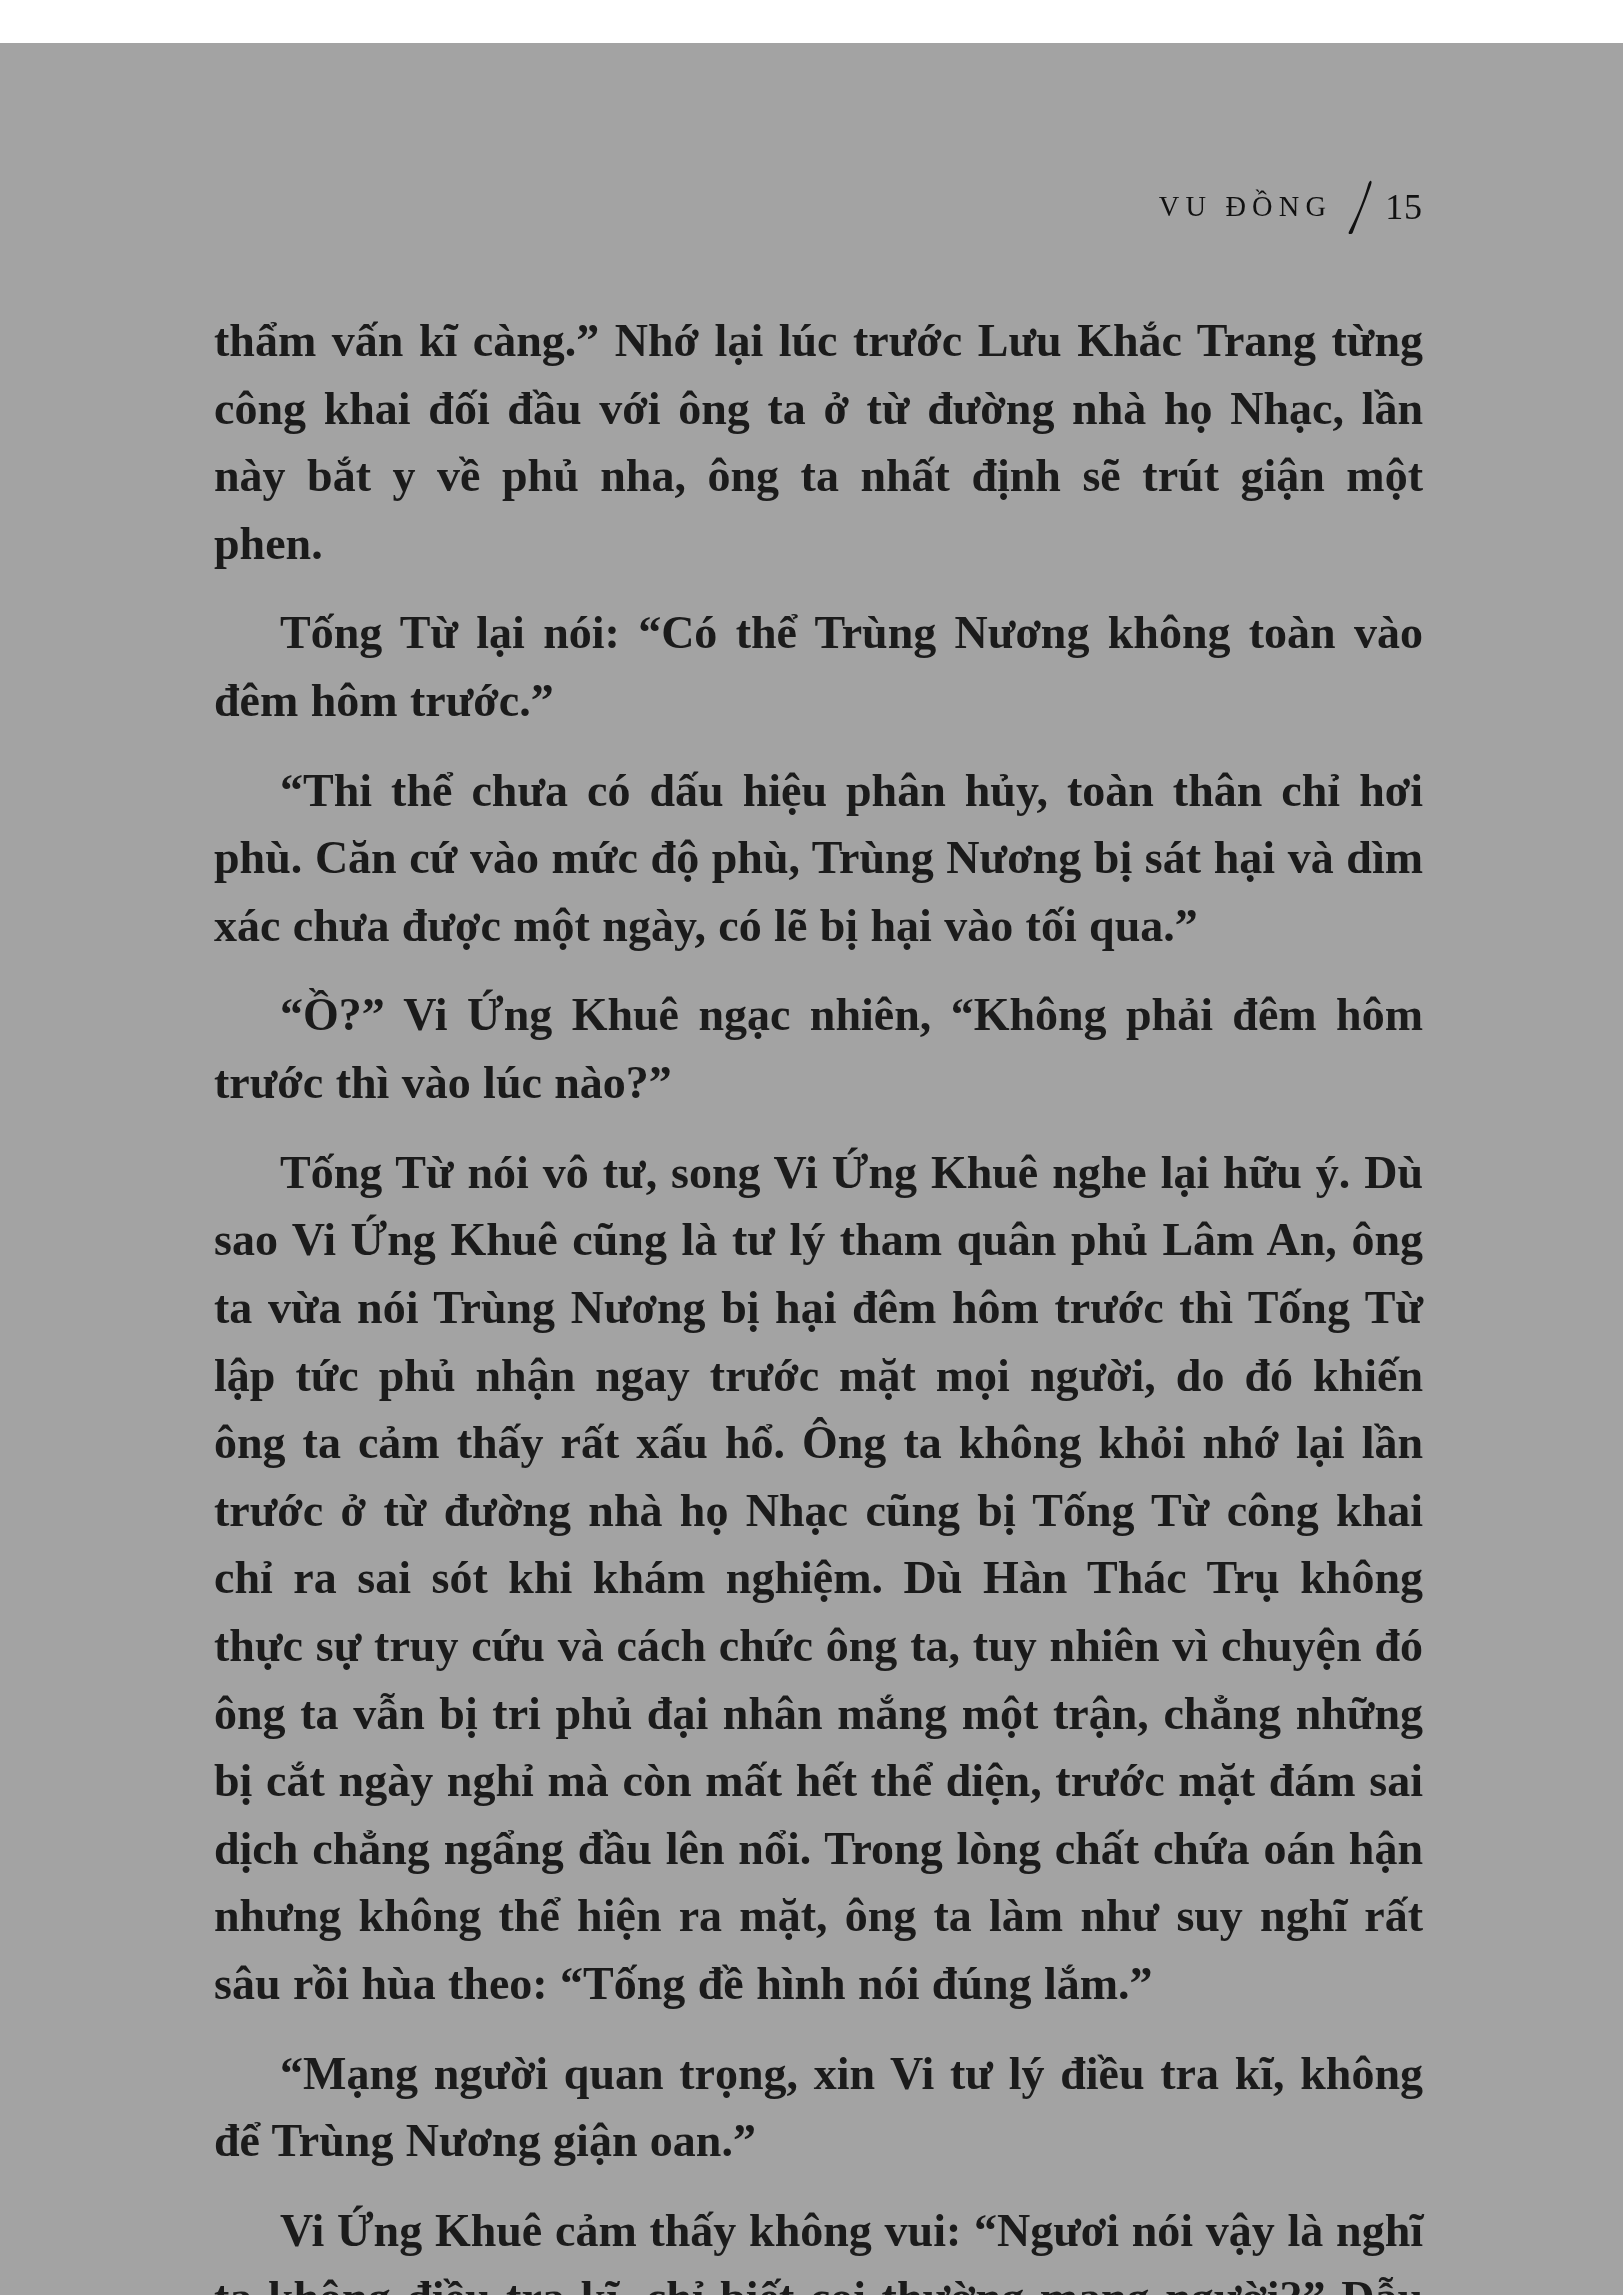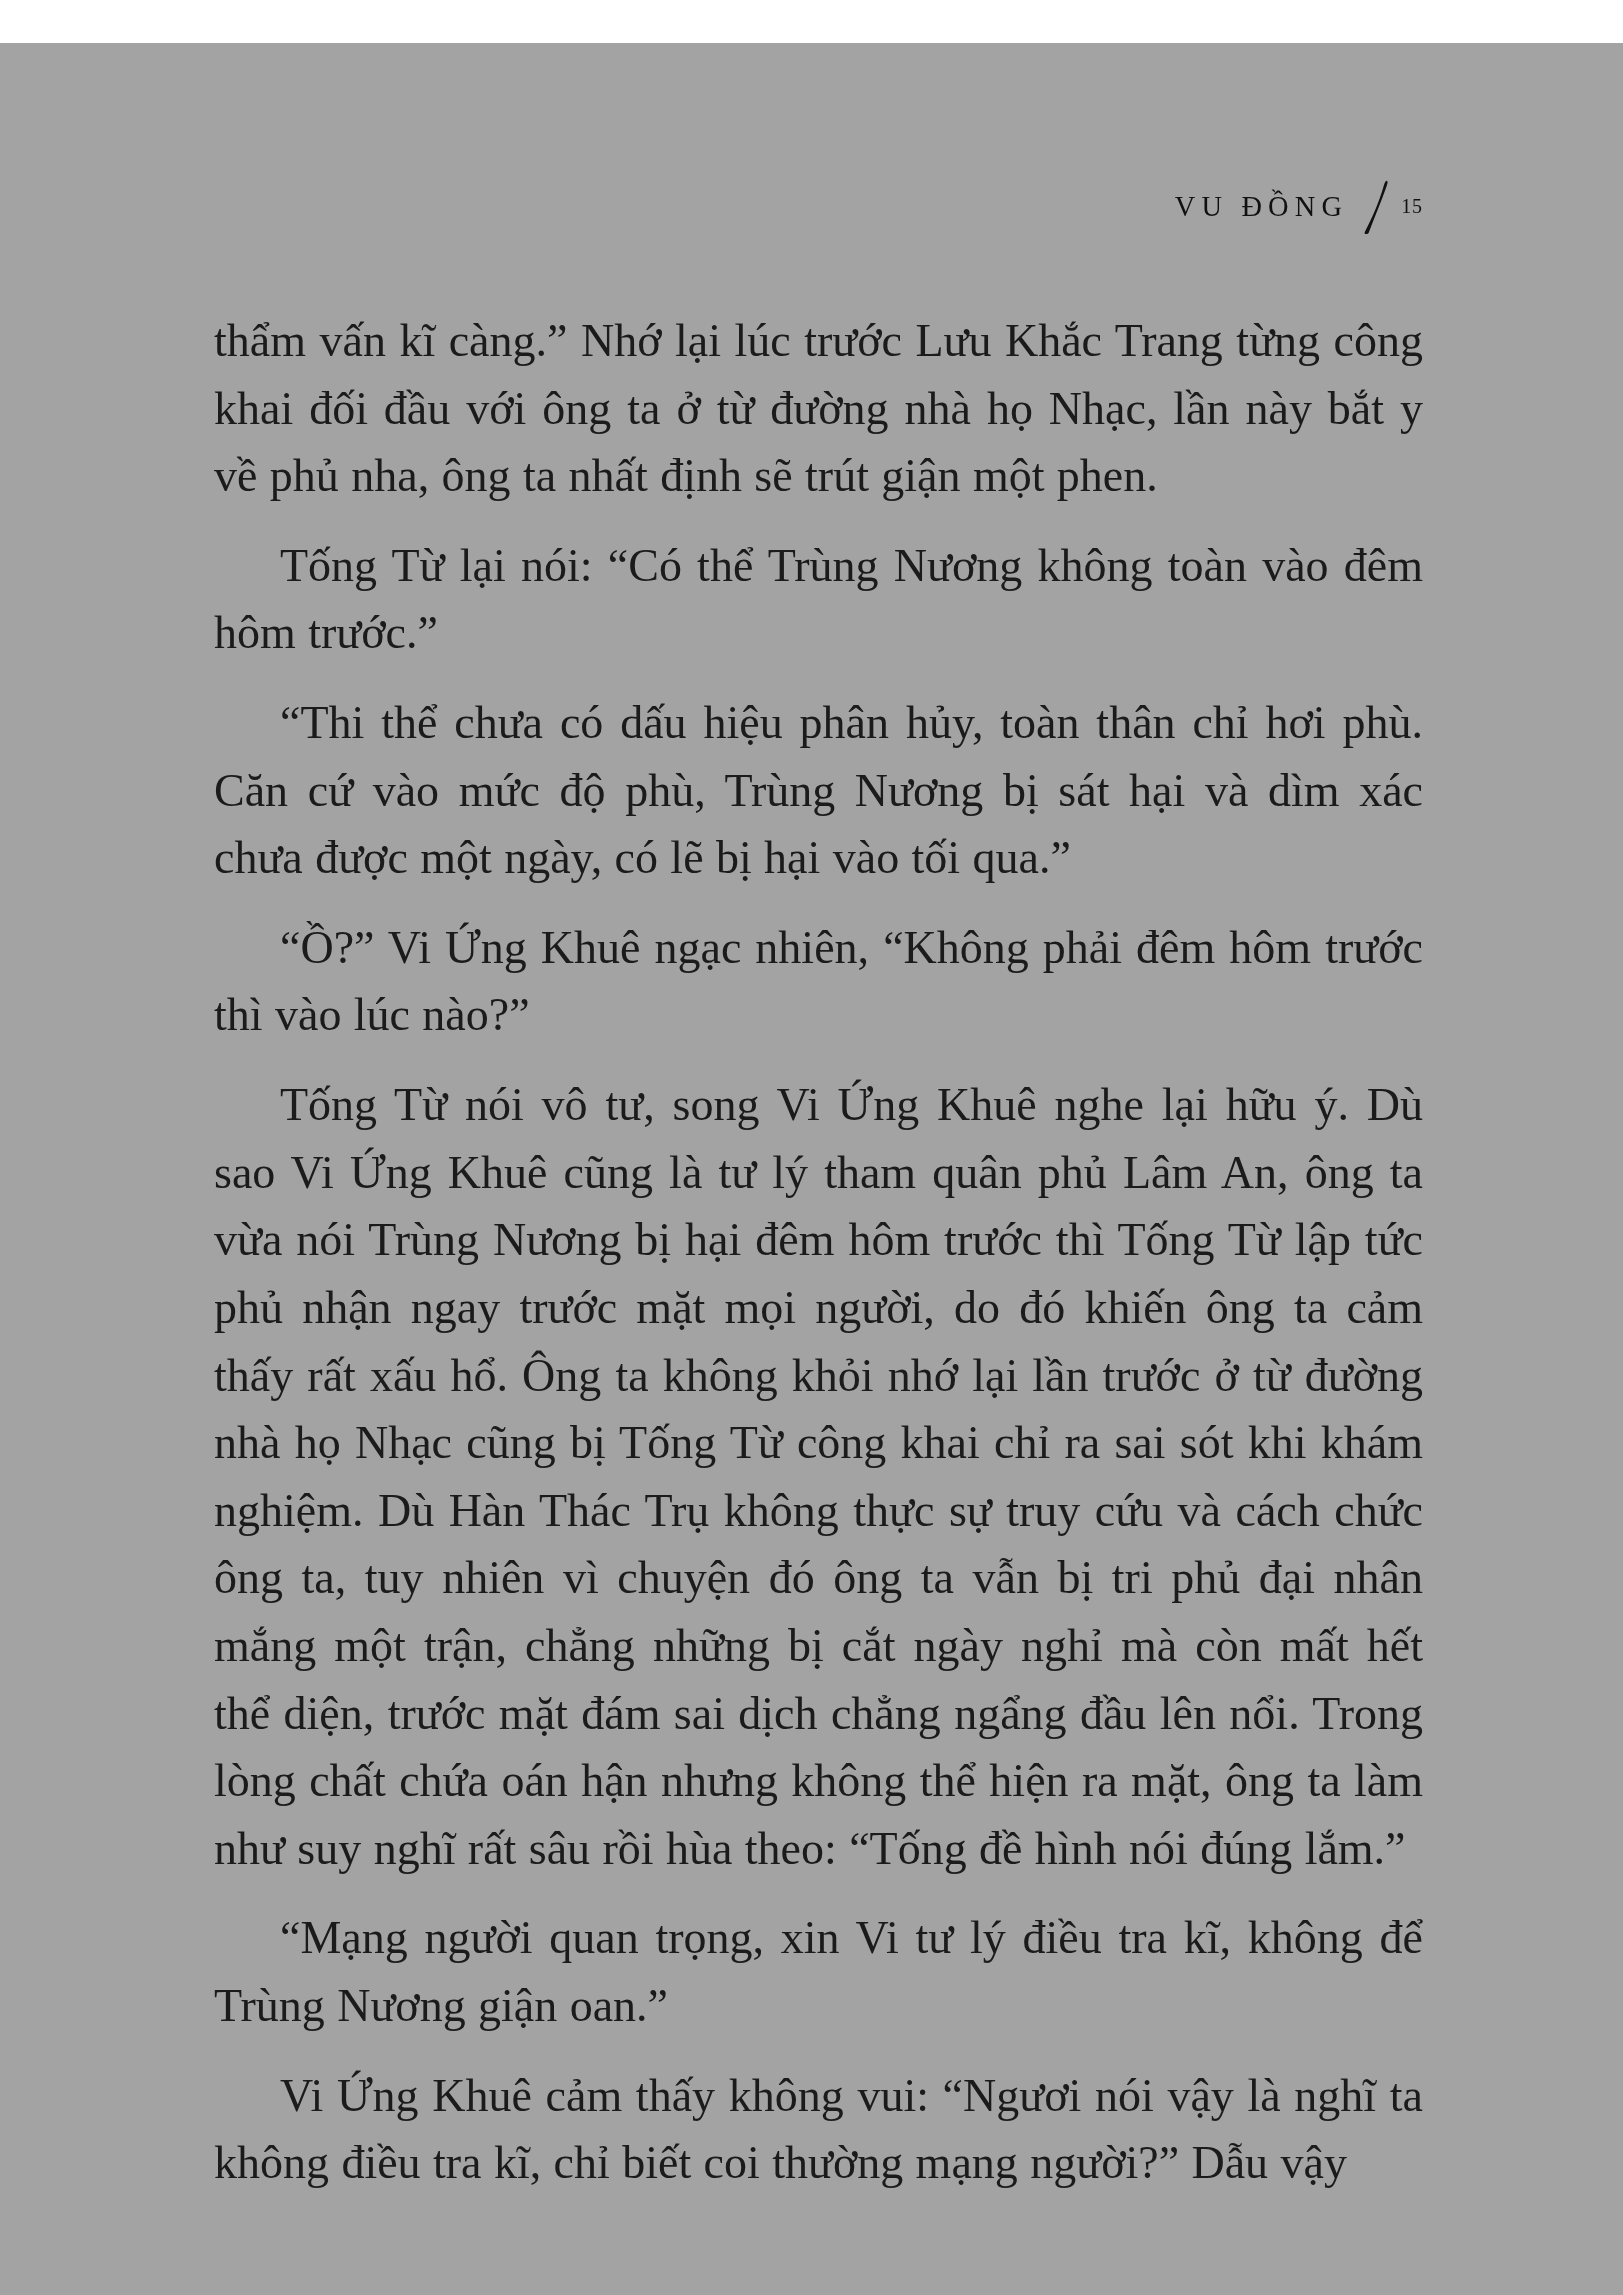"15" .page-number { font-size: 20px -> 36px }
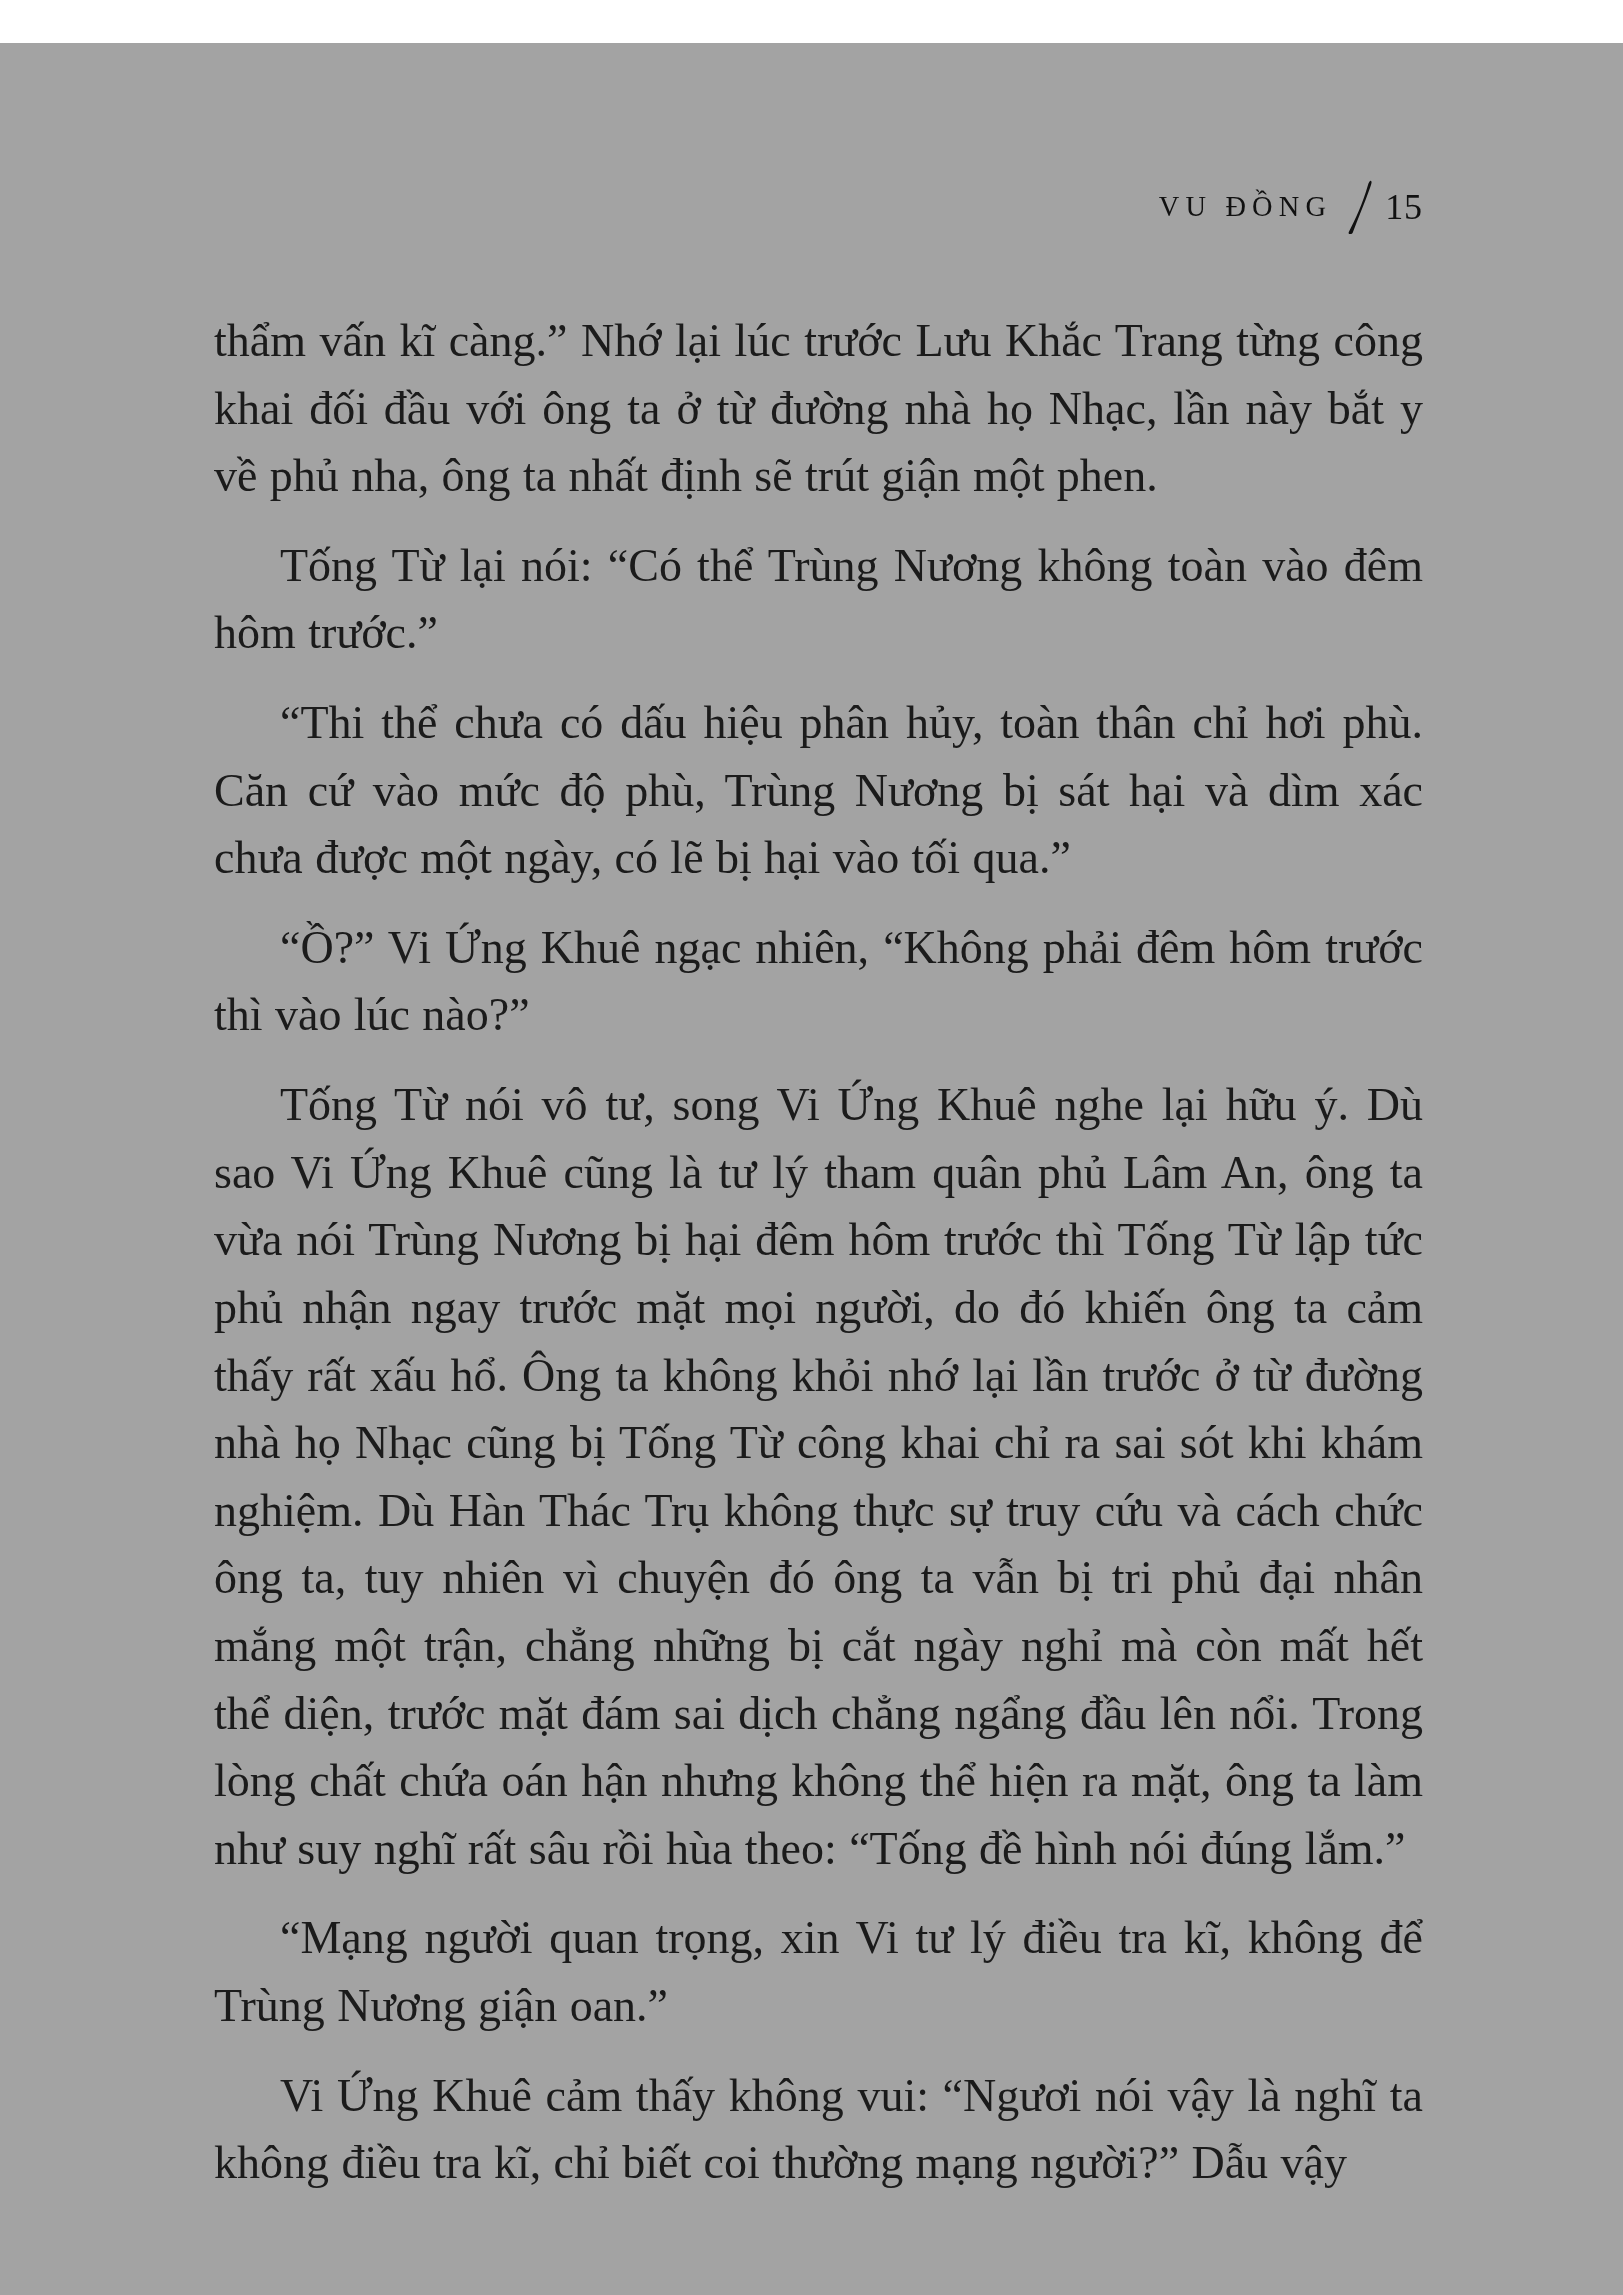"thẩm vấn kĩ càng.” Nhớ" p.body-par { font-weight: none -> bold }
